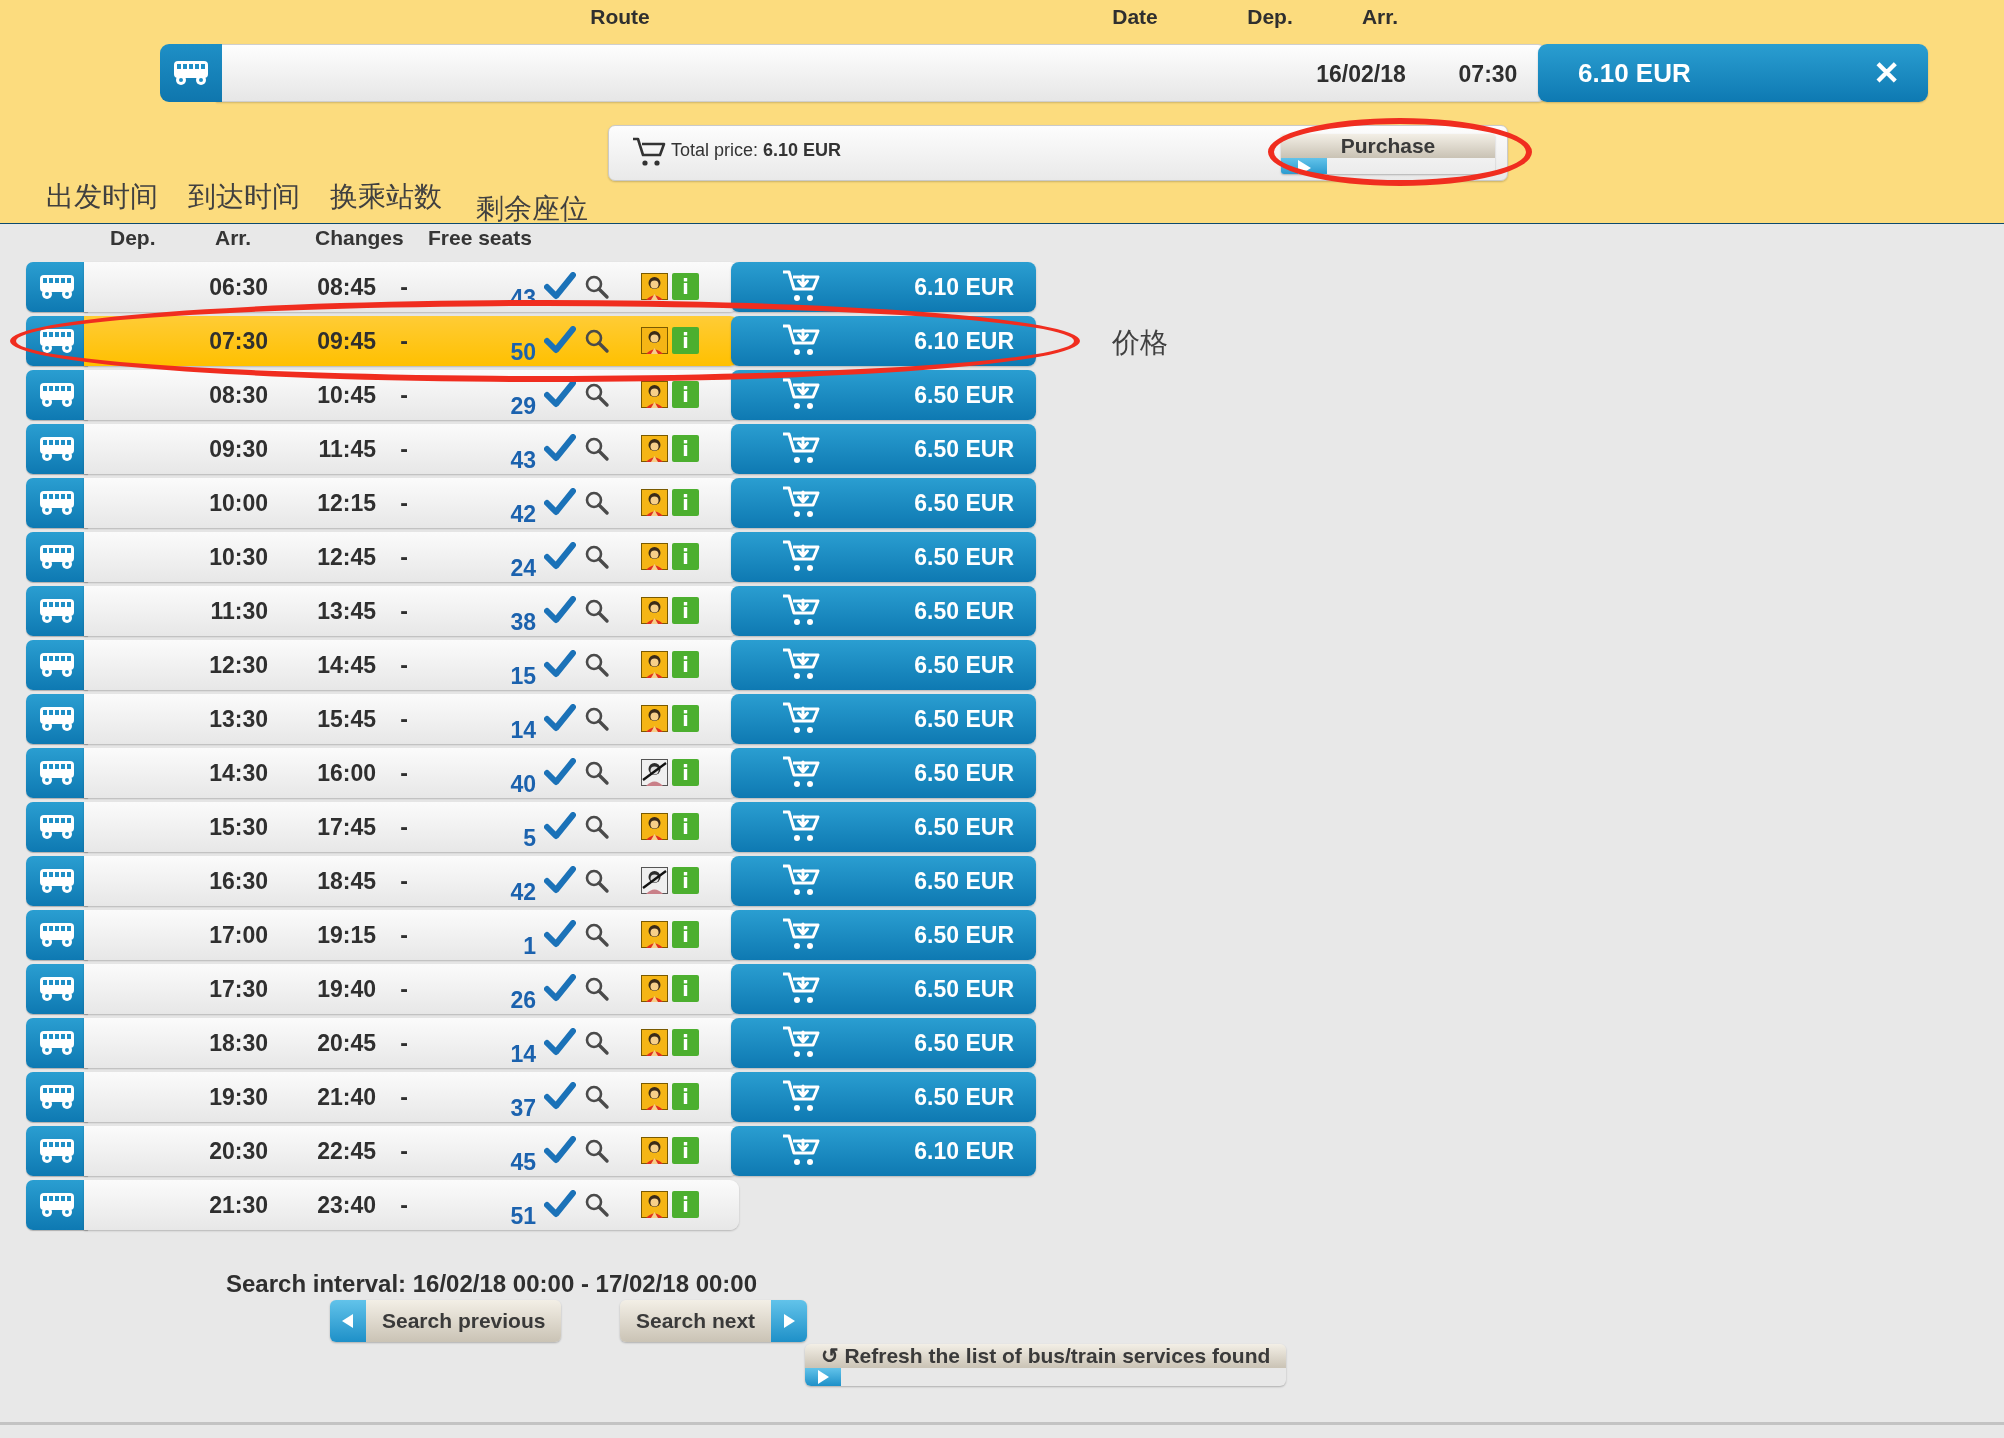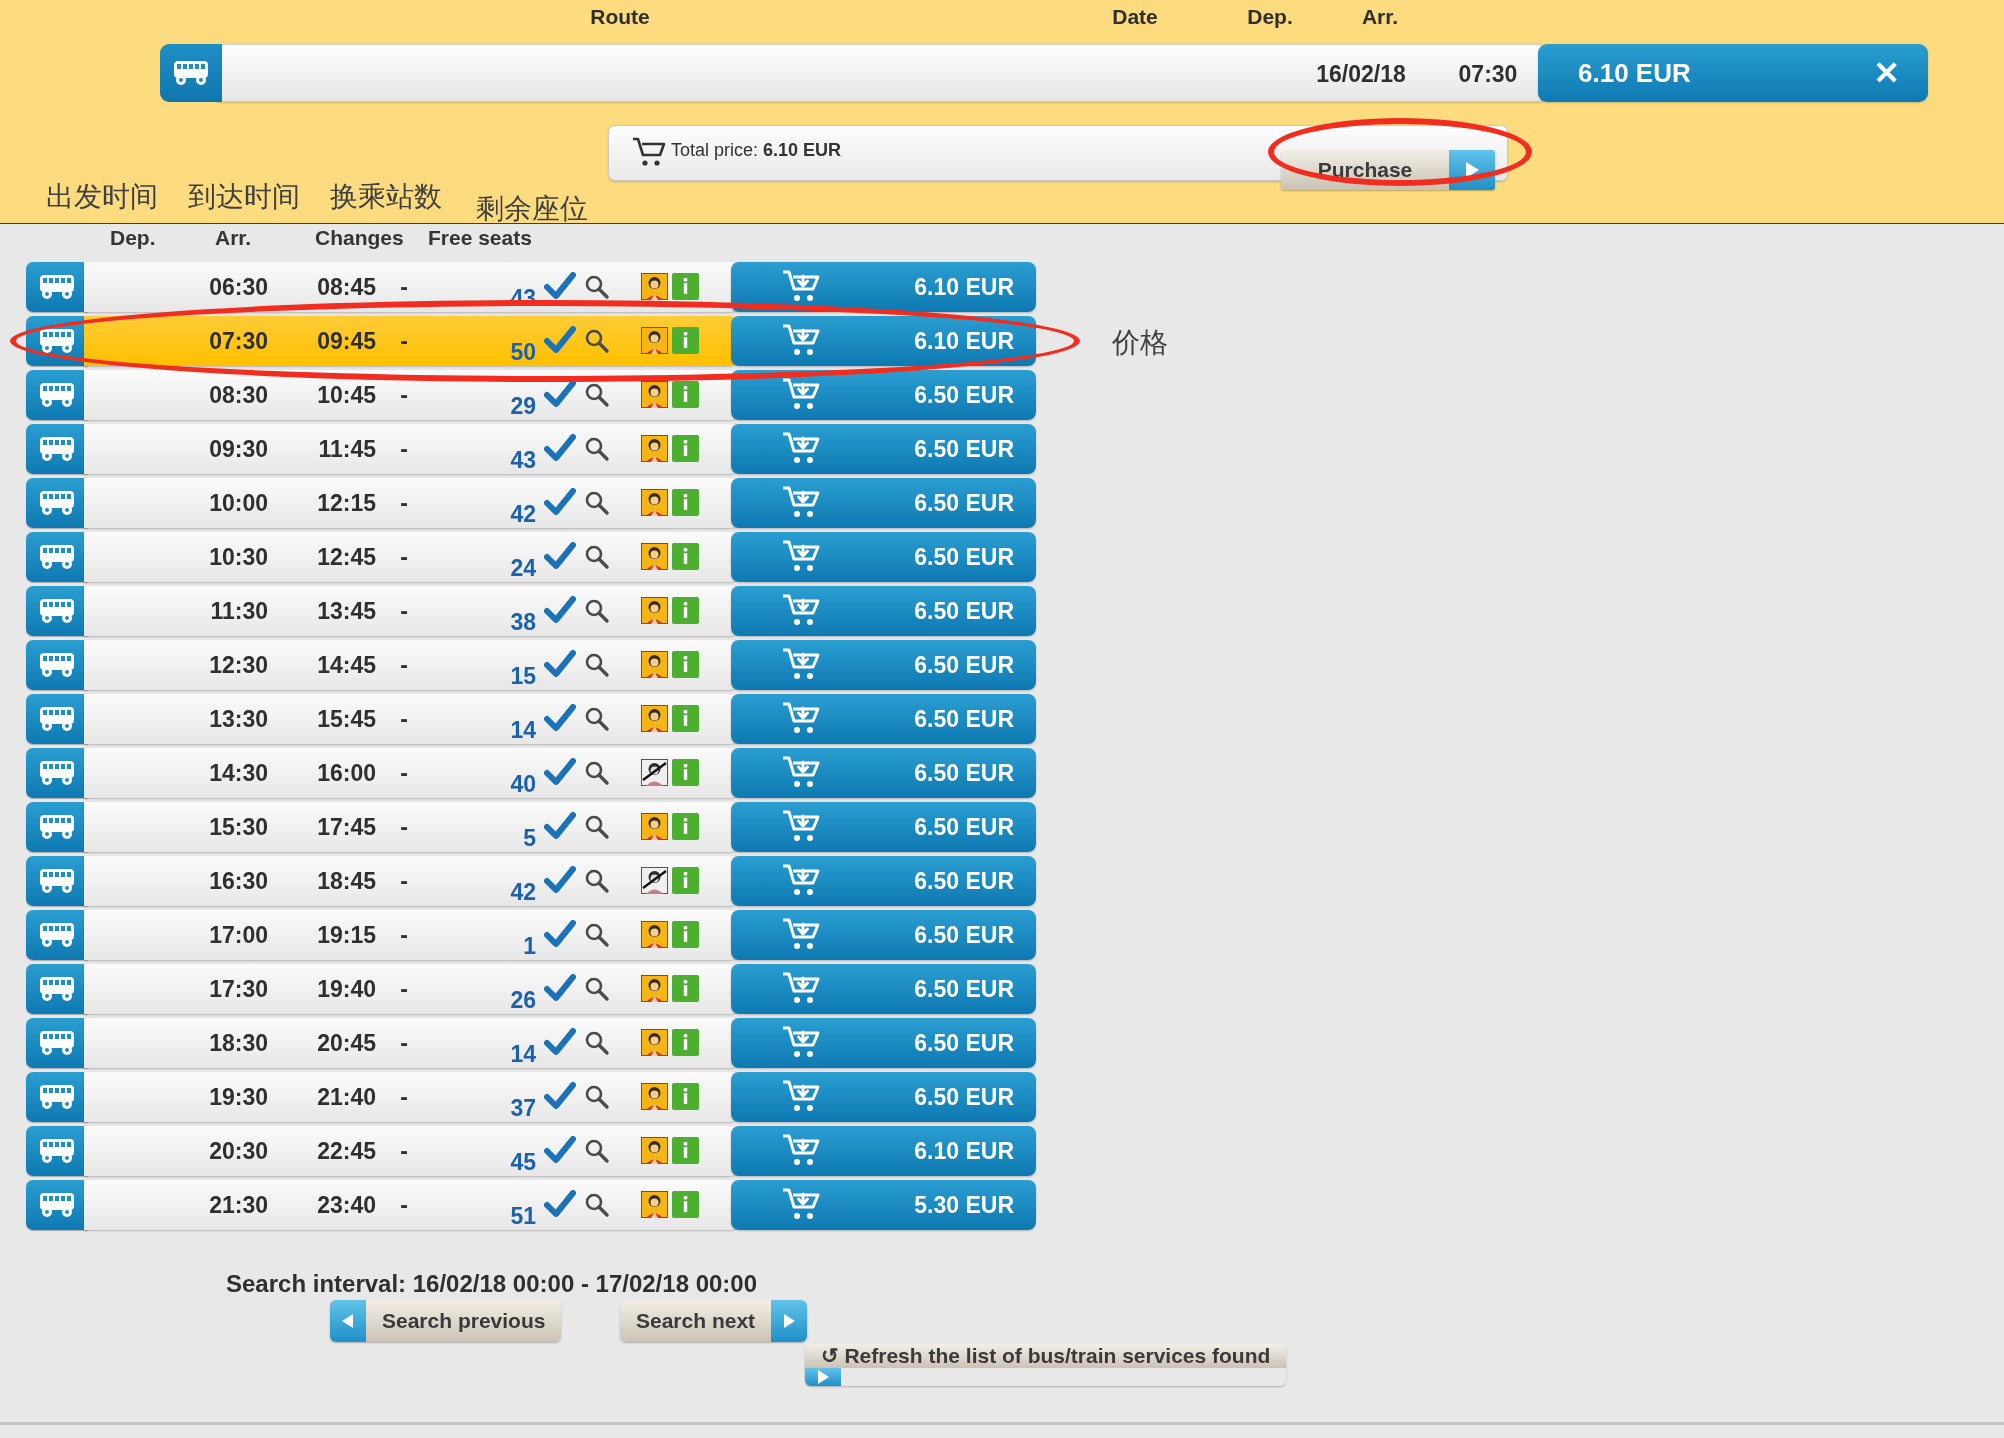"Purchase" .purchase-btn { flex-direction: none -> column; top: 24px -> 8px }
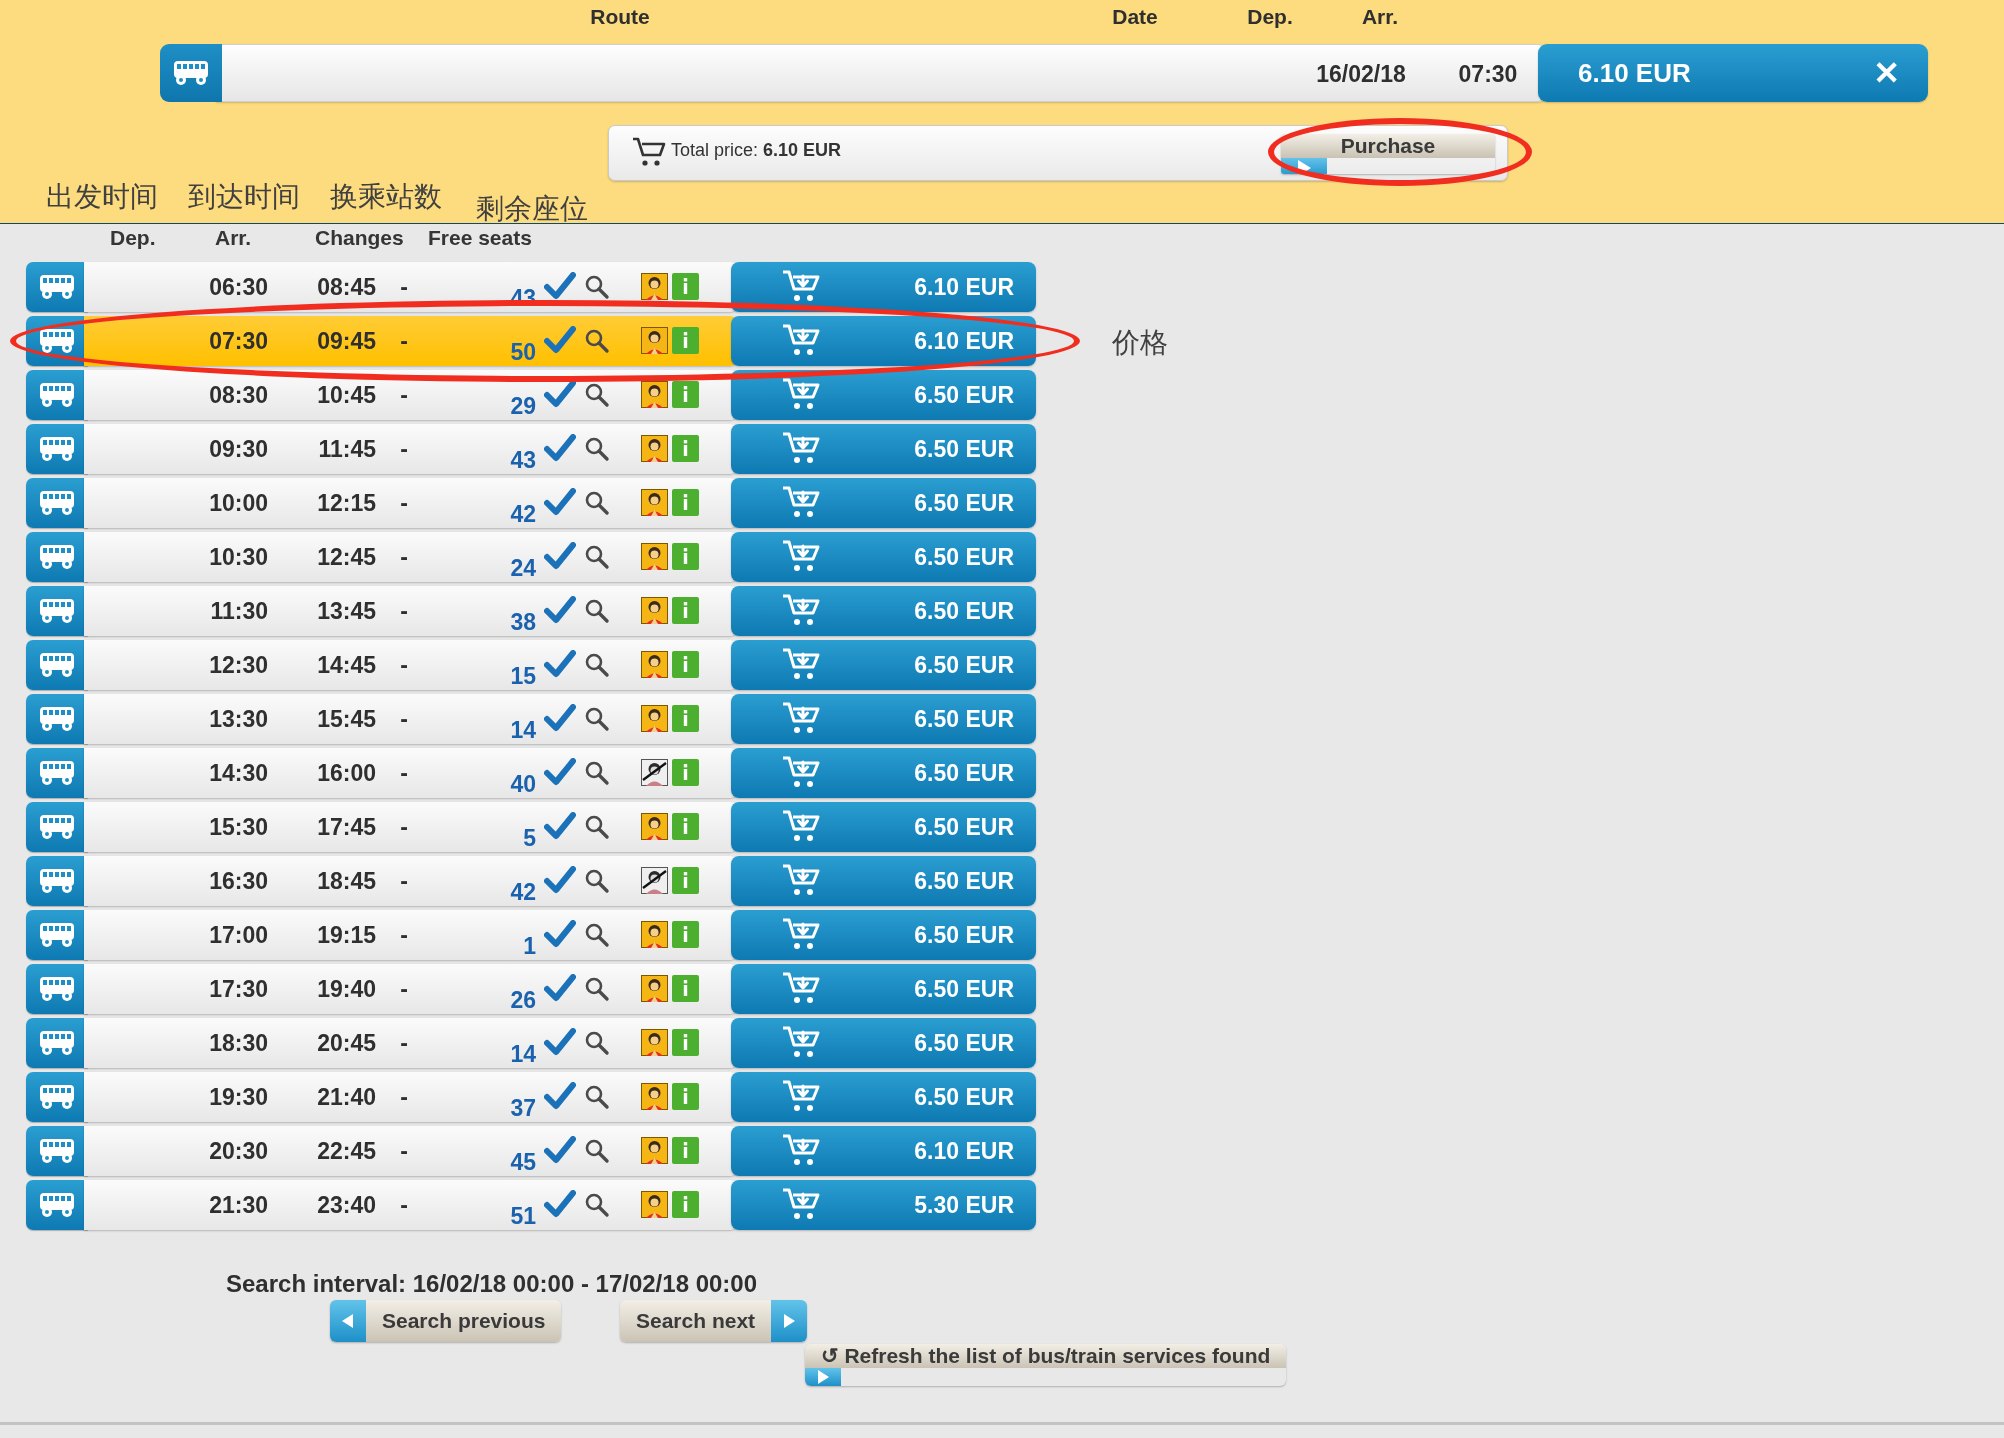"5.30 EUR" div.r-buy { html: <div> <span><svg> <path></path> <path></path> <circle></circle> <circle></circle> </svg></span> <span>5.30 EUR</span> </div> -> none }
